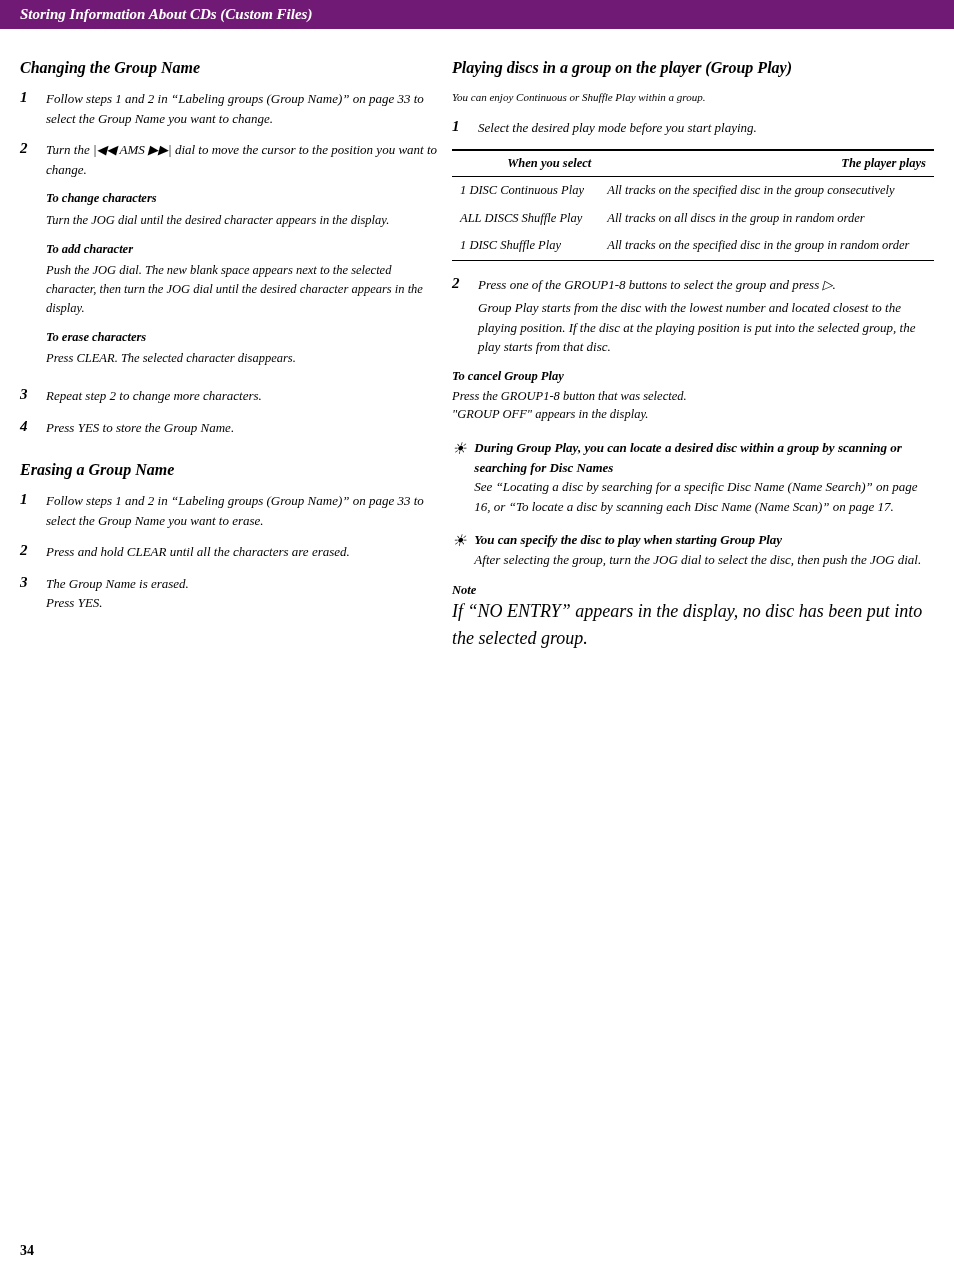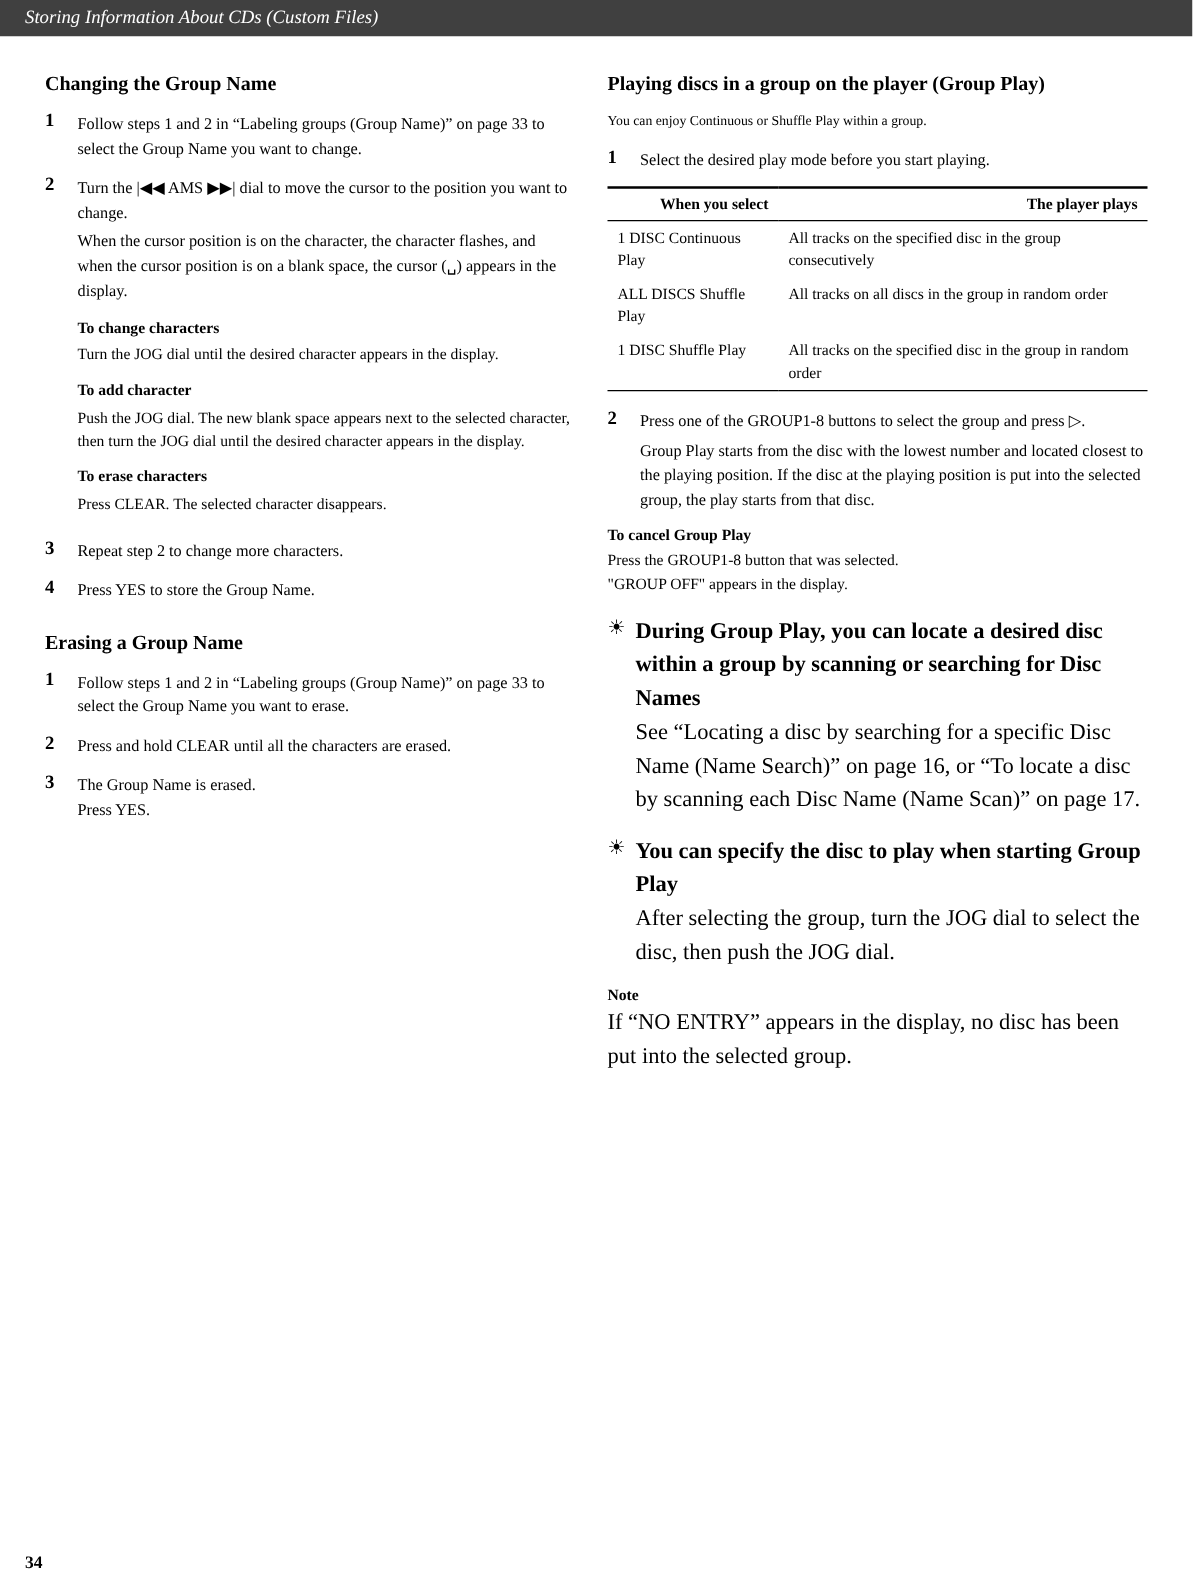"Storing Information About CDs (Custom" .header-bar { background: #404040 -> #701a75; font-weight: normal -> bold }
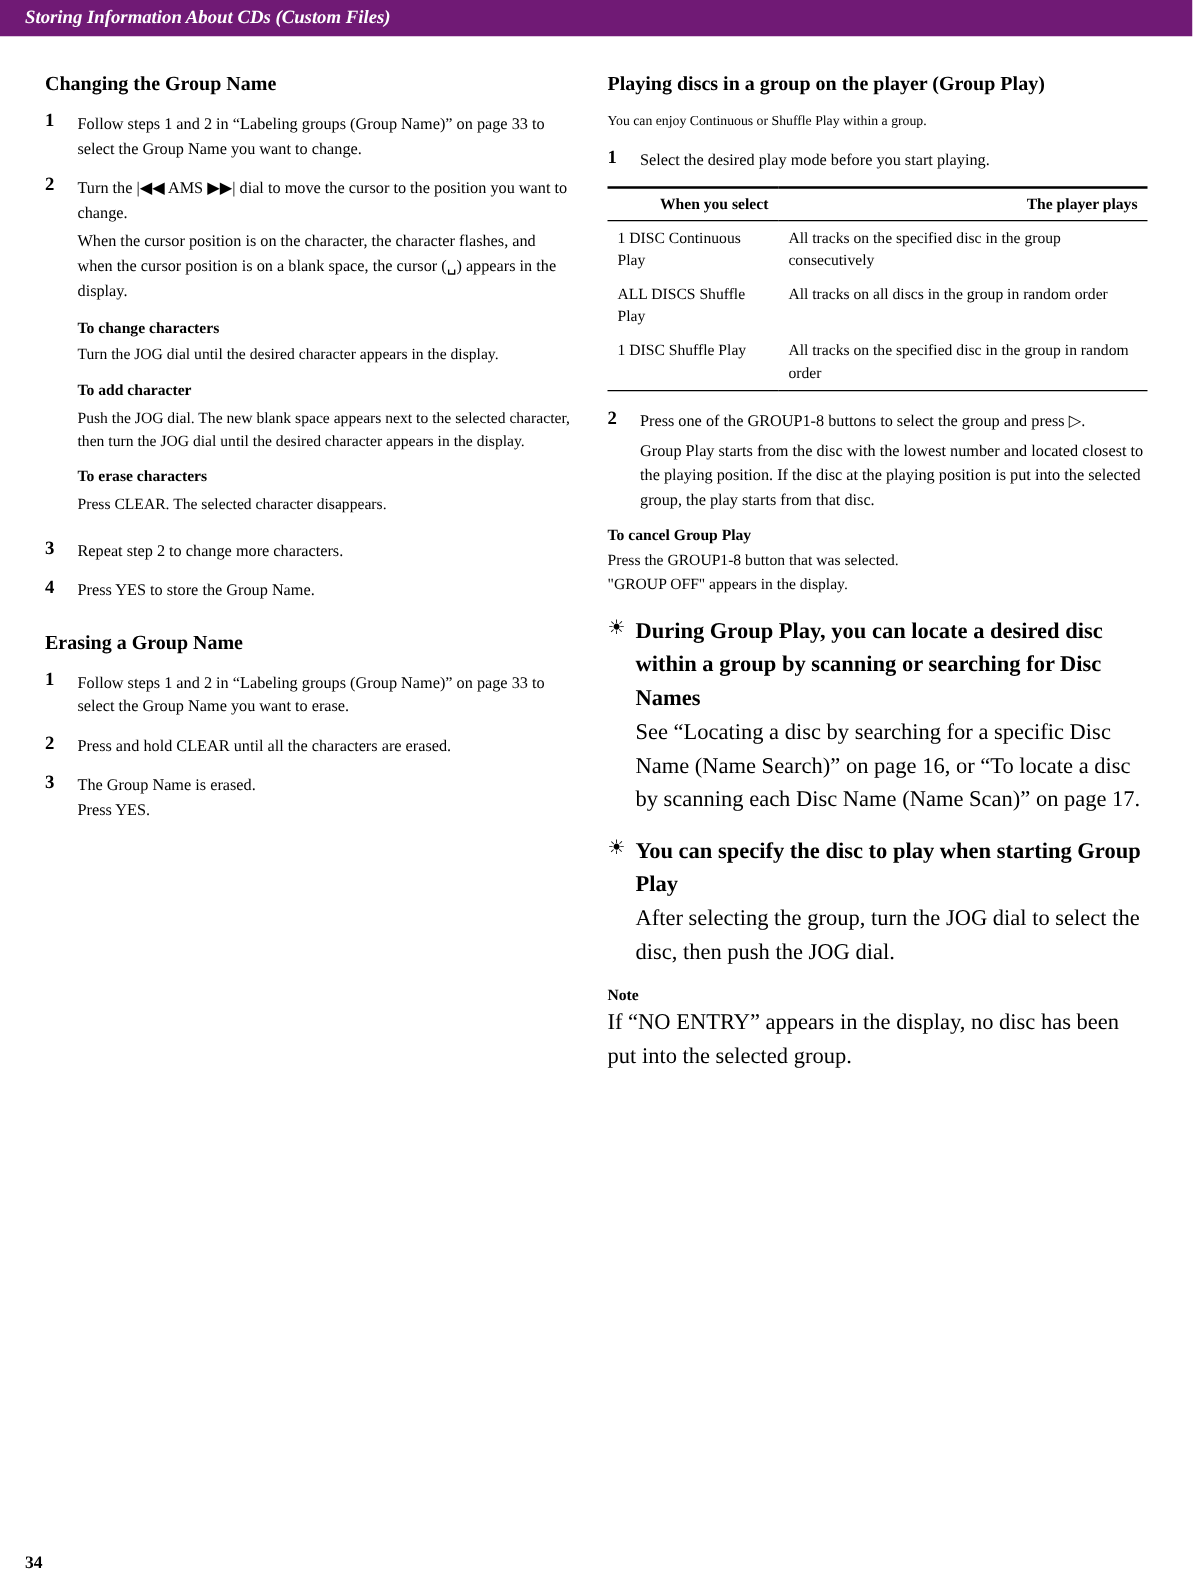"Changing the Group Name" .content-area { font-style: none -> italic; gap: 30px -> 12px; padding: 0 36px -> 0 20px }
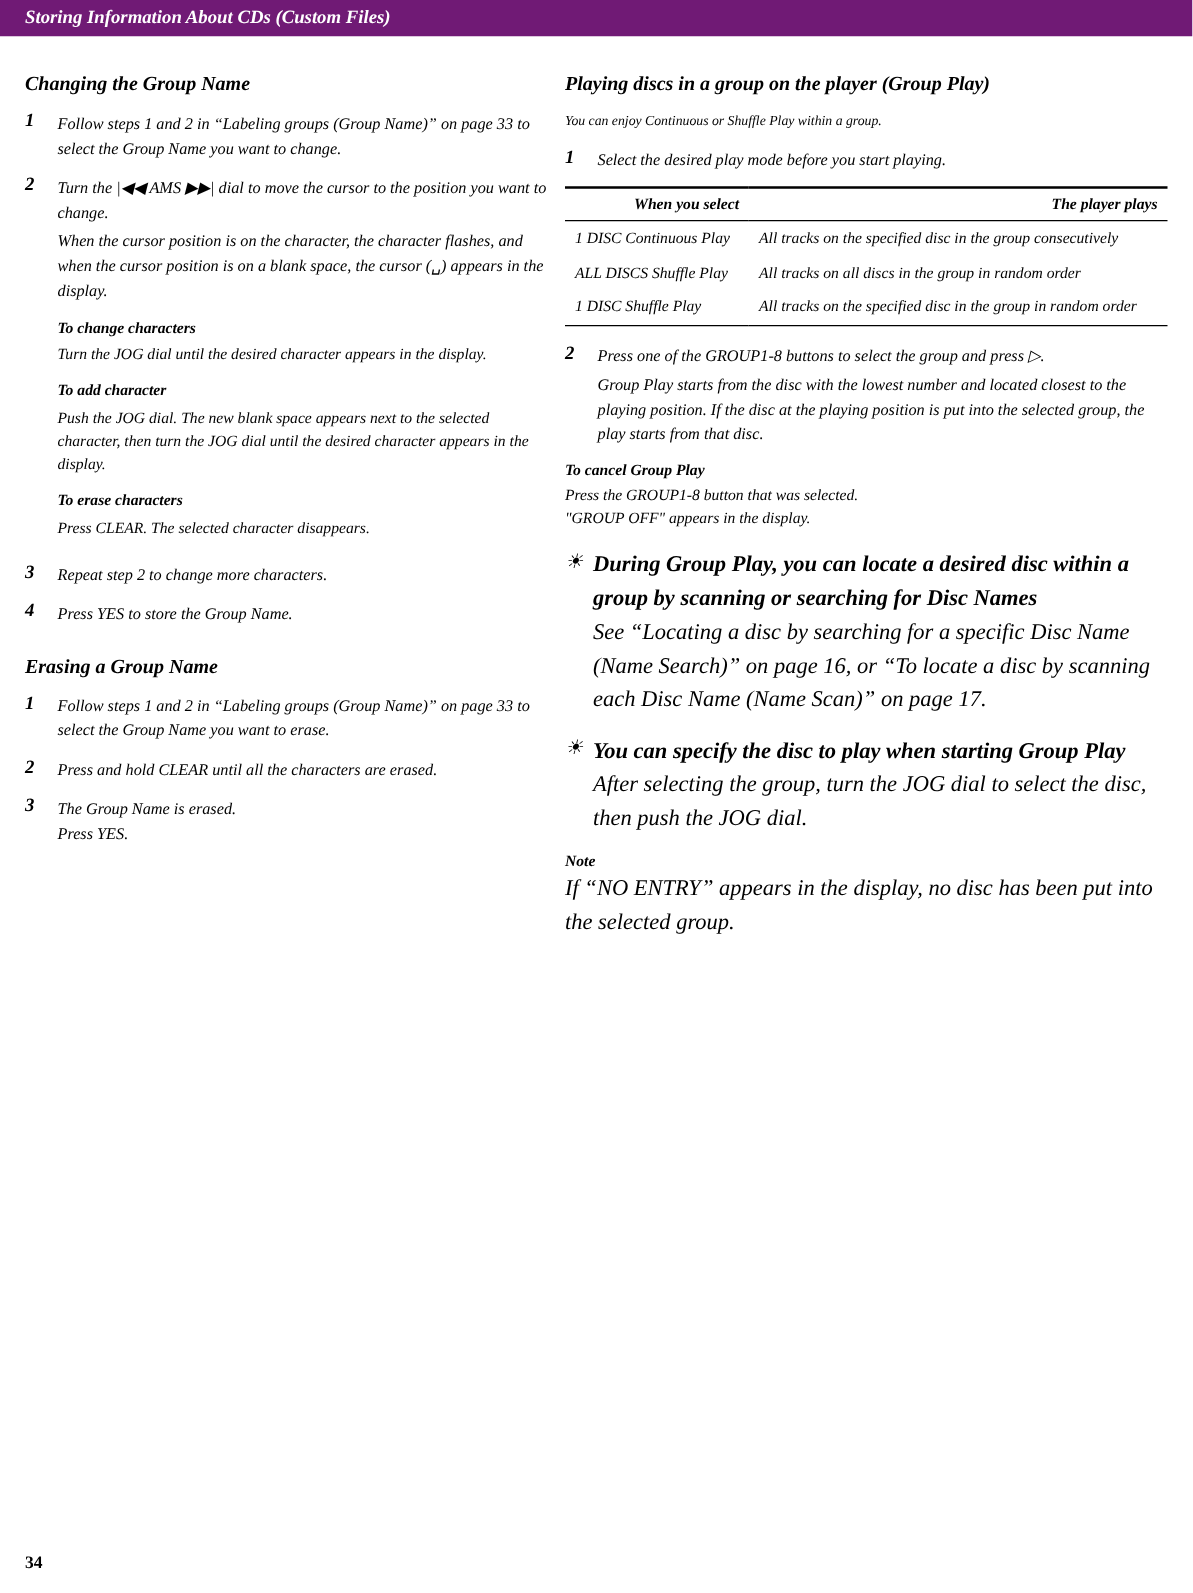"When the cursor position is" div { html: <div>When the cursor position is on the character, the character flashes, and when the cursor position is on a blank space, the cursor (<span>␣</span>) appears in the display.</div> -> none }
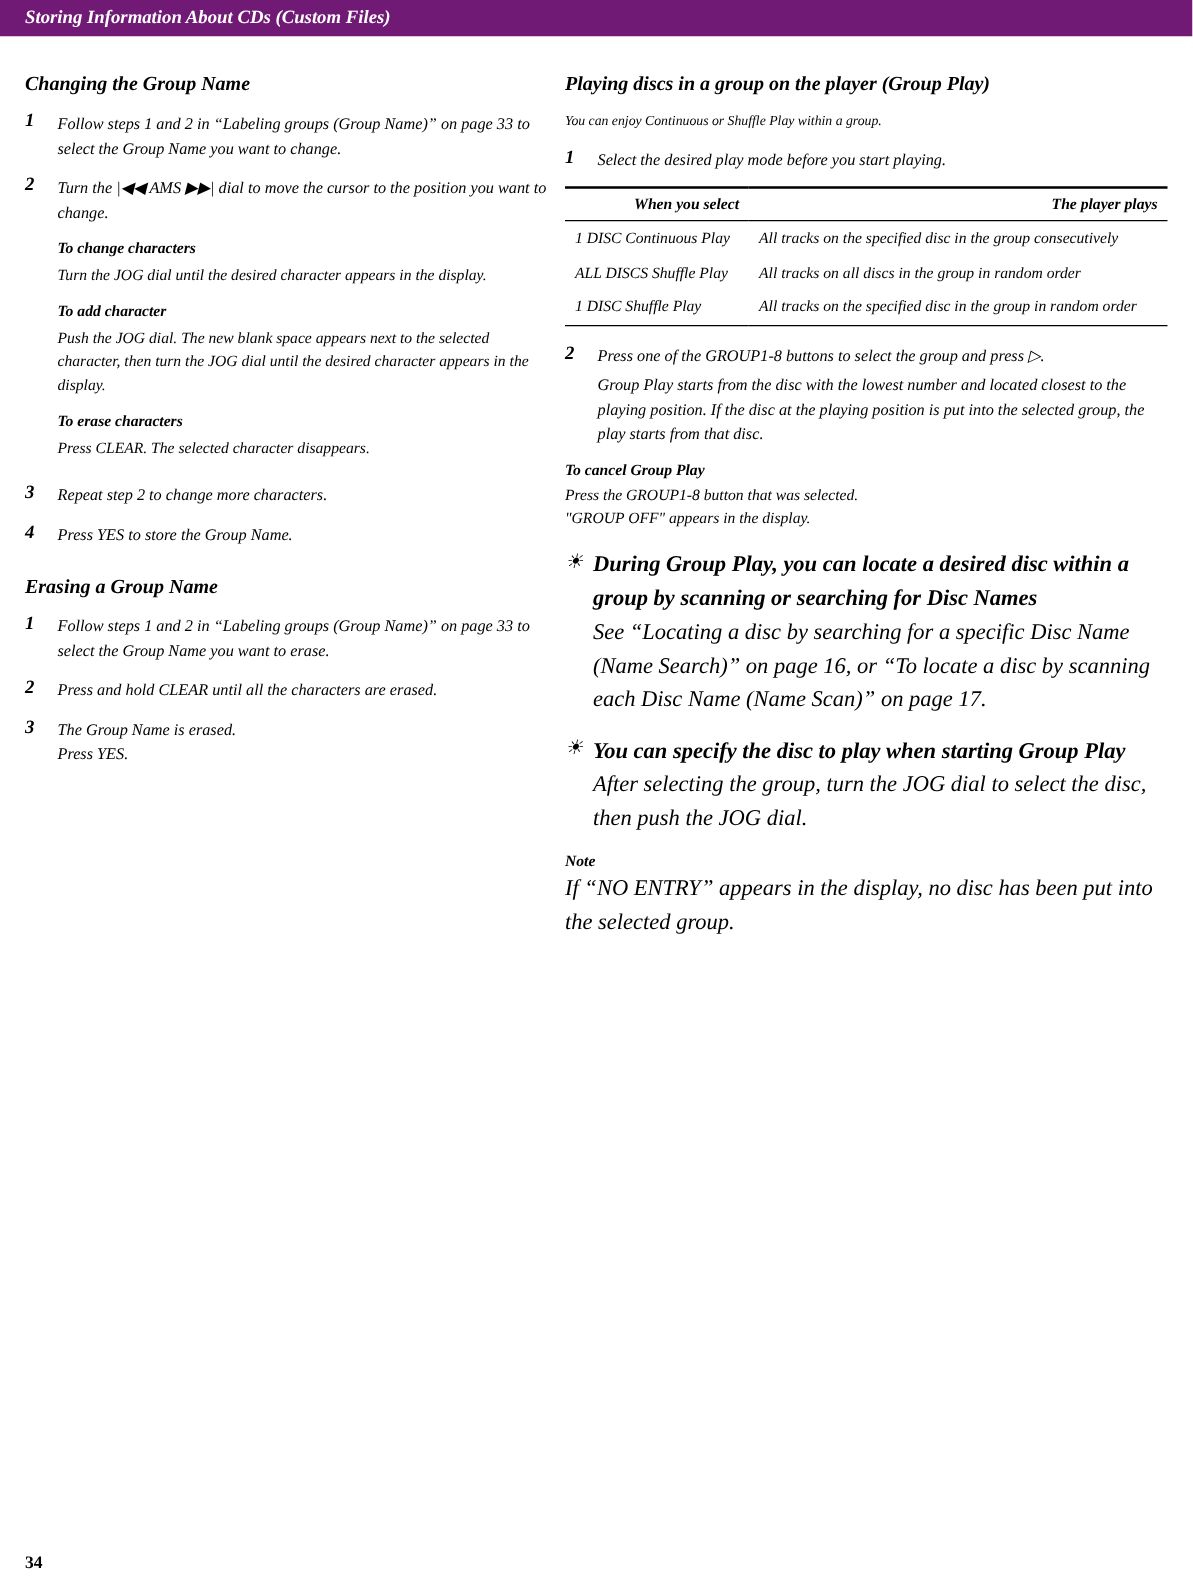"During Group Play, you can" .tip-content { font-size: 18px -> 13px }
